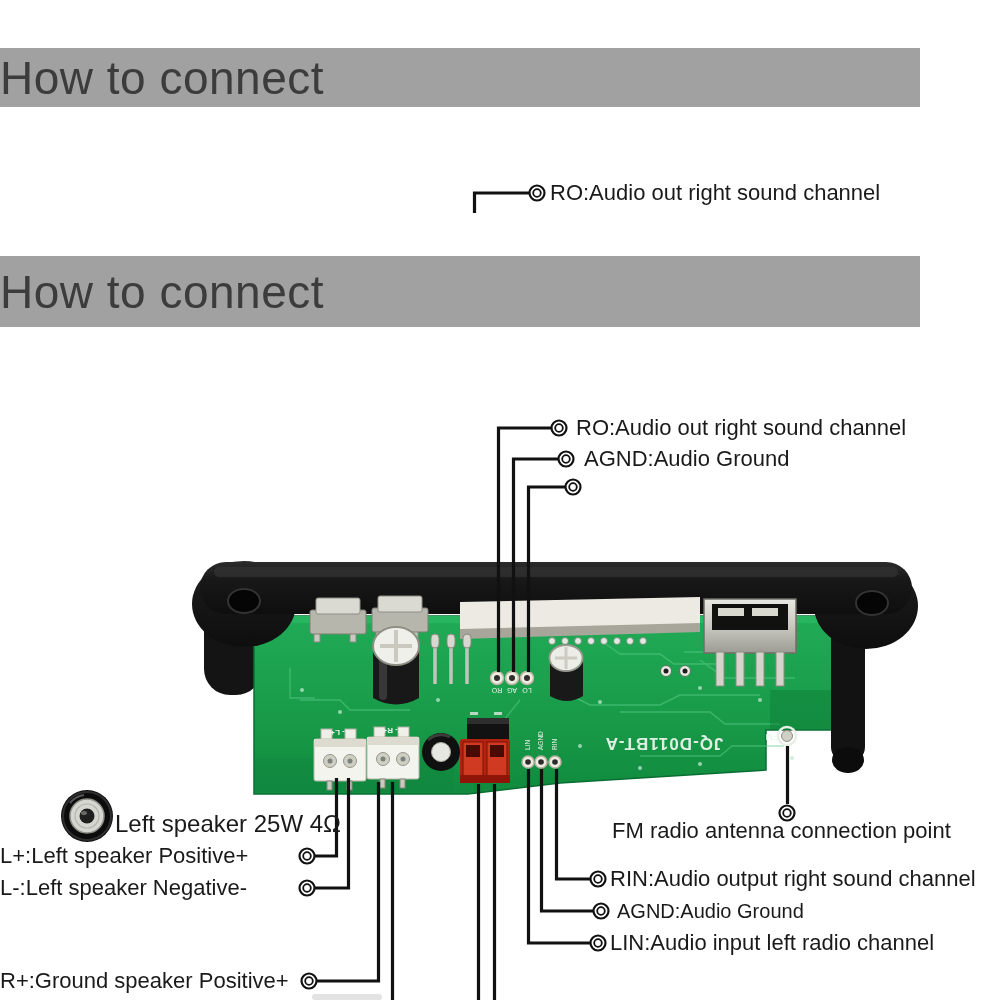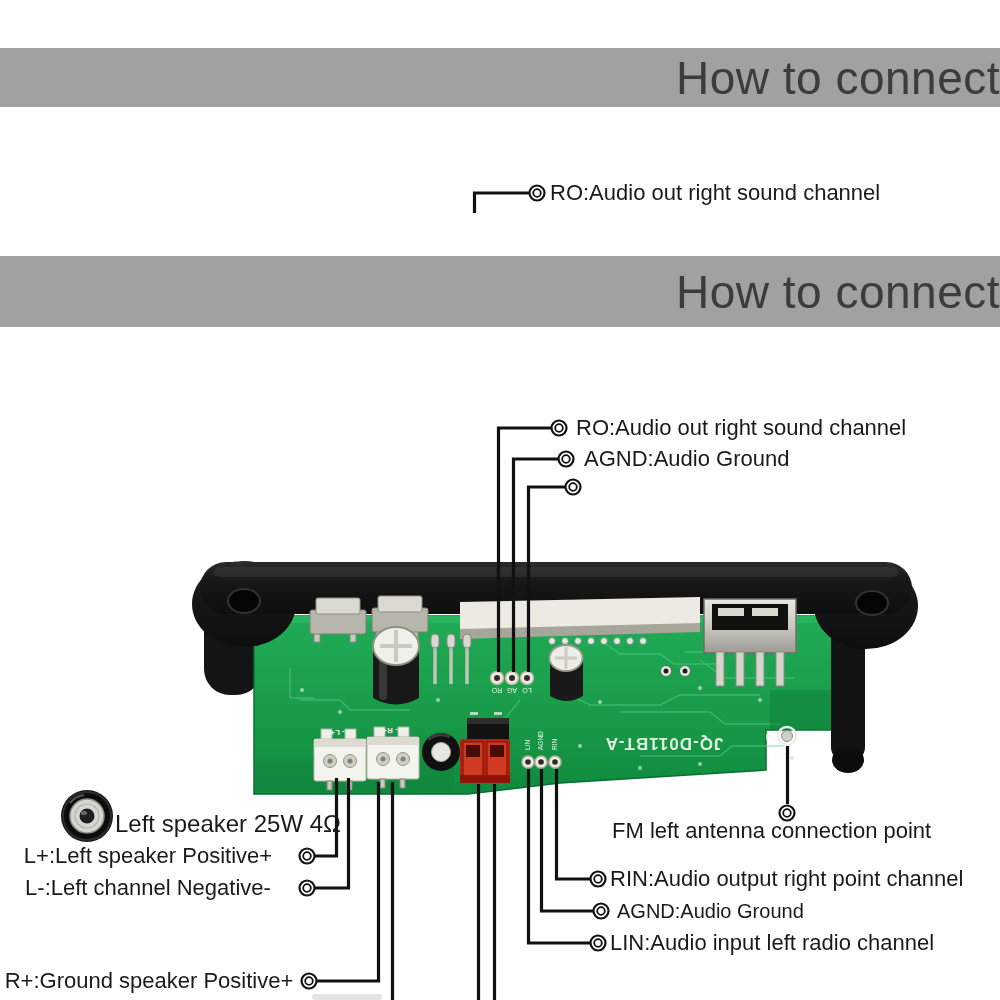"How to connect" .banner { justify-content: flex-end -> flex-start; width: 1000px -> 920px }
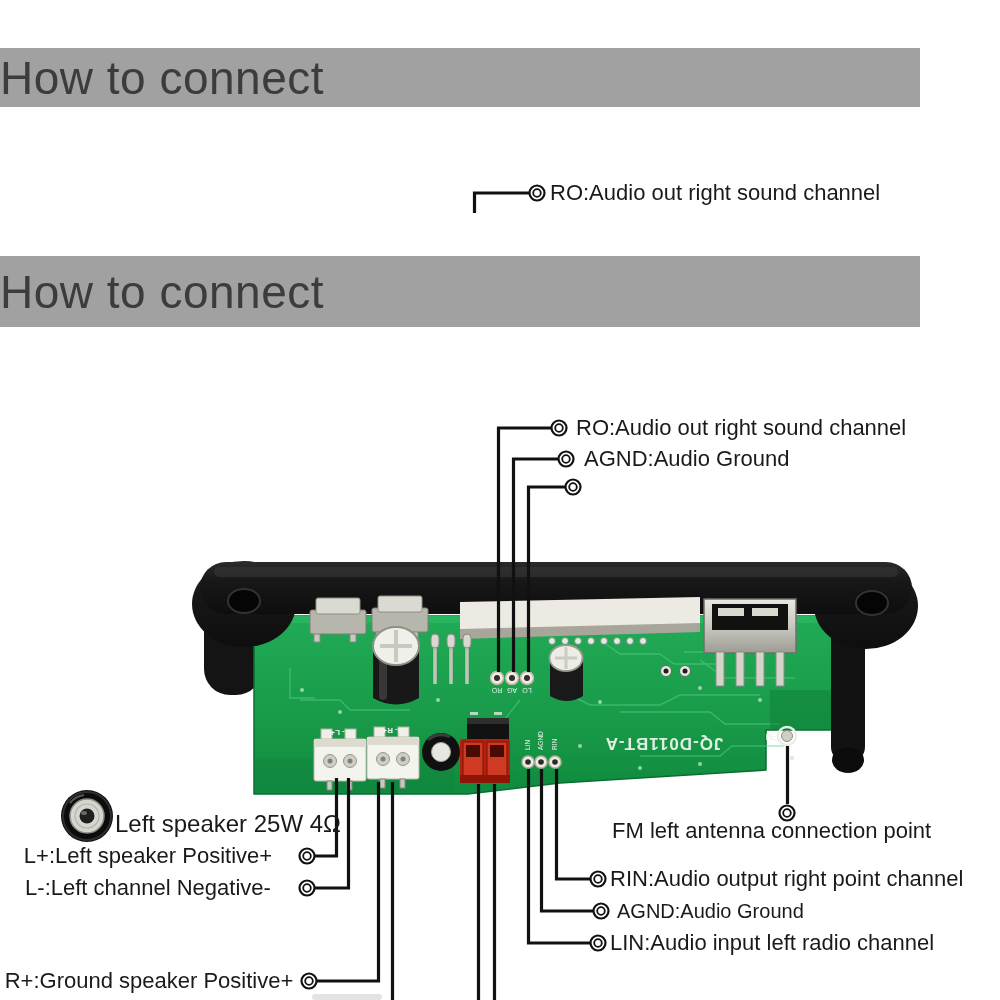"FM left antenna connection point" span.lbl { text: left -> radio }
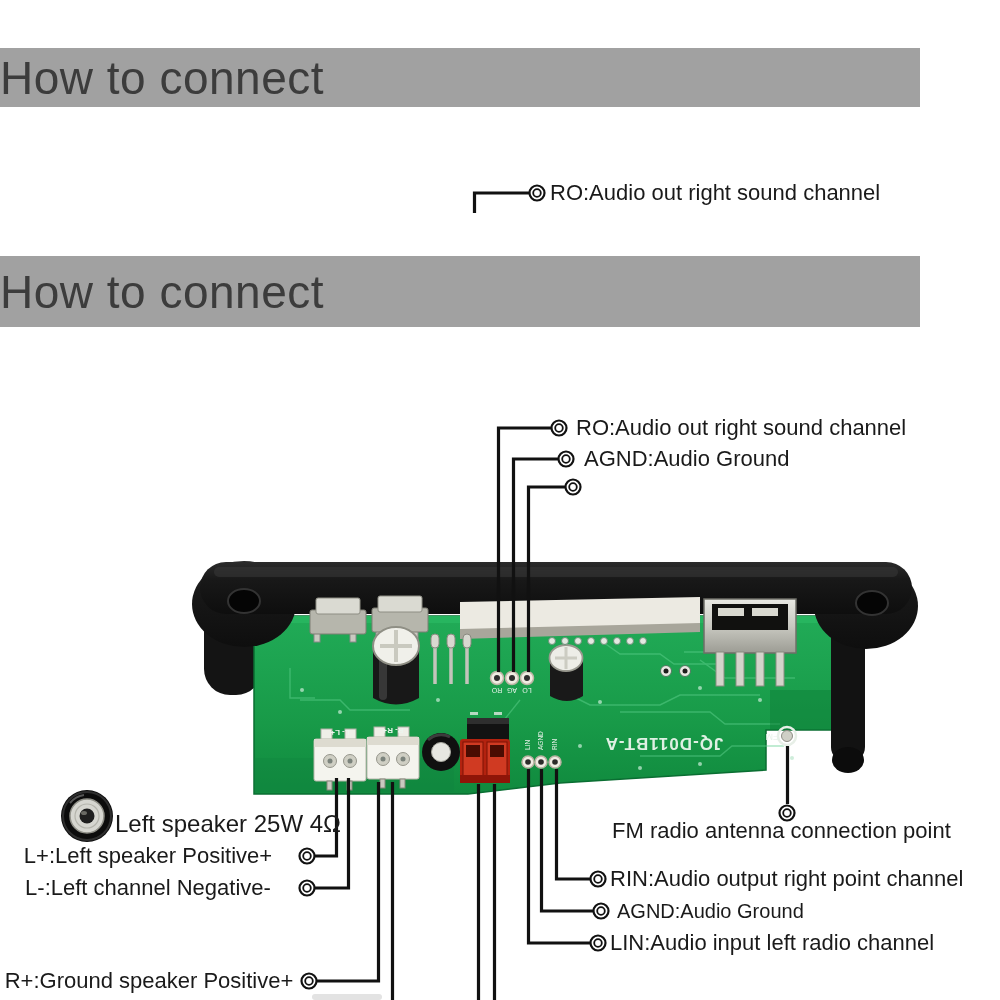"L+:Left speaker Positive+" .lbl.ra { text-align: center -> left }
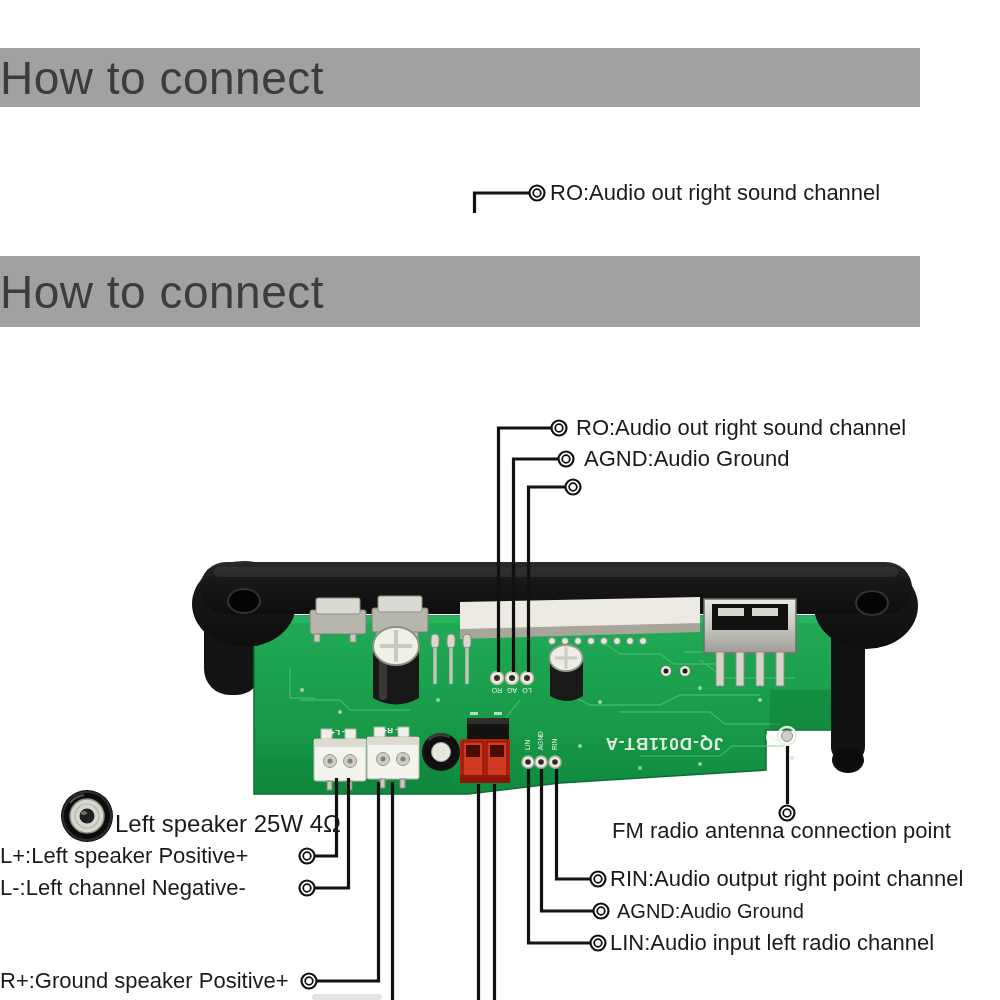"L-:Left channel Negative-" span.lbl { text: channel -> speaker }
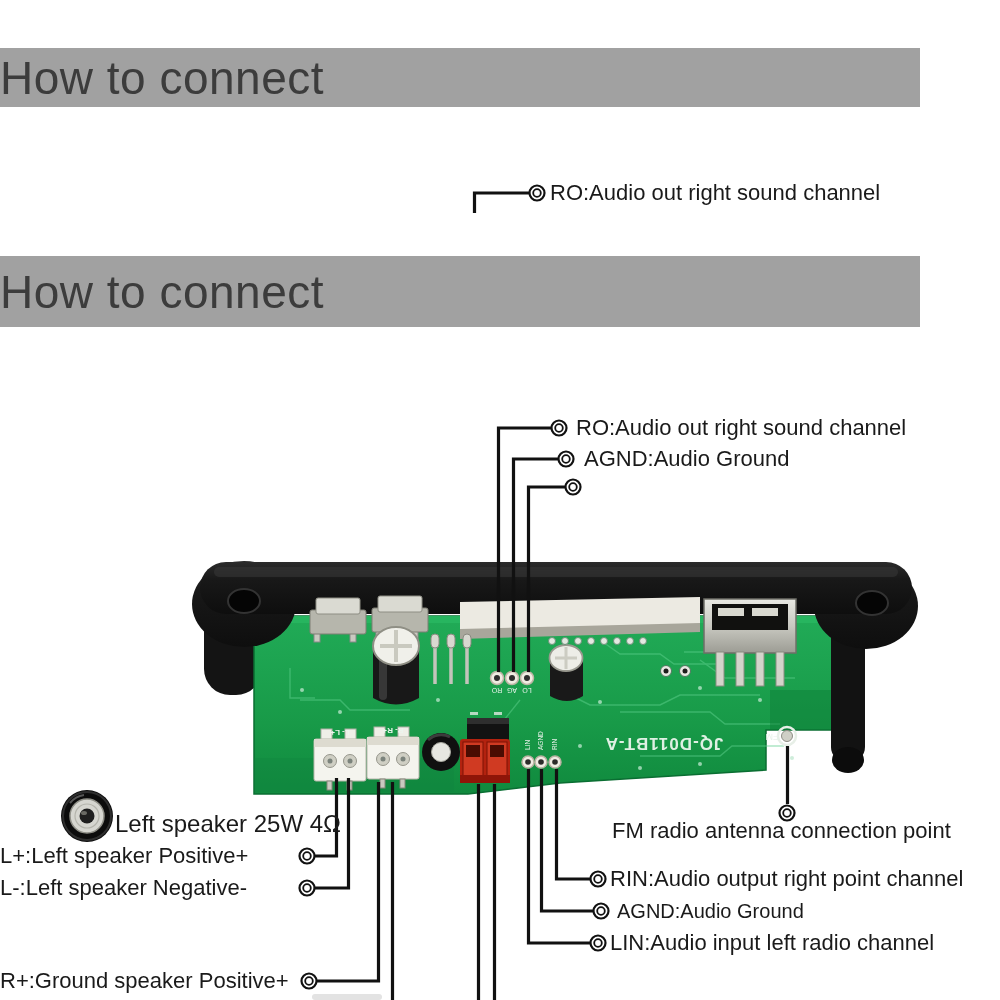"RIN:Audio output right point channel" span.lbl { text: point -> sound }
